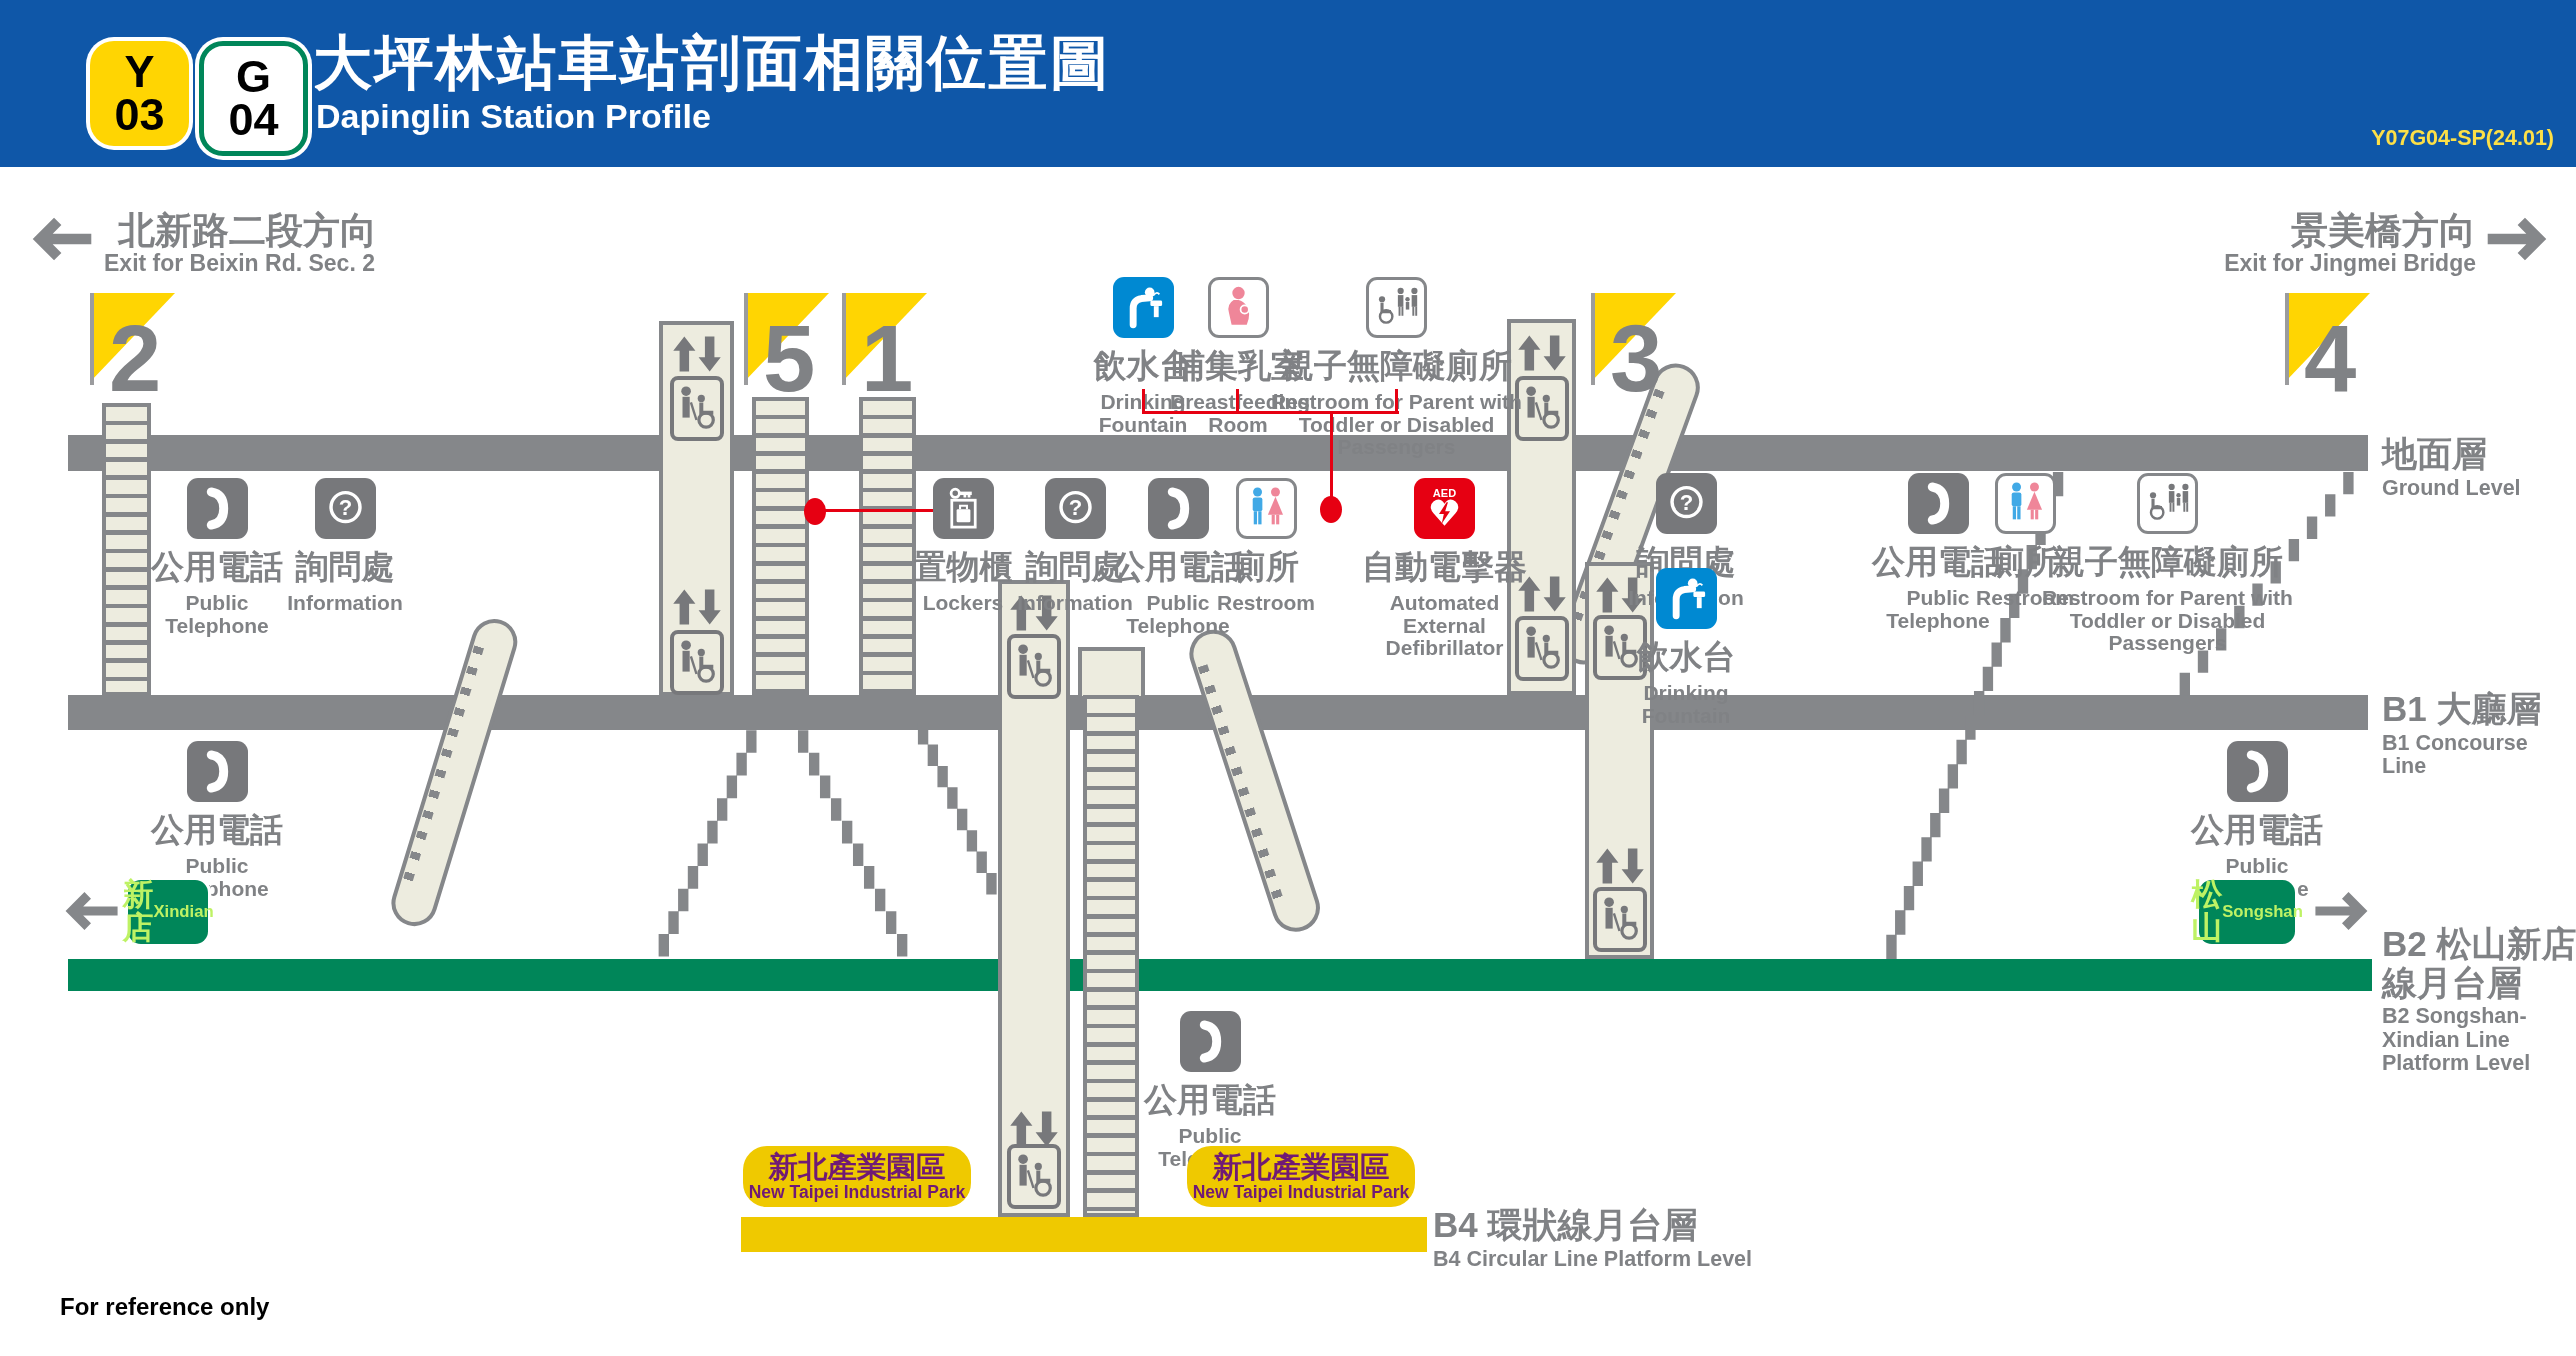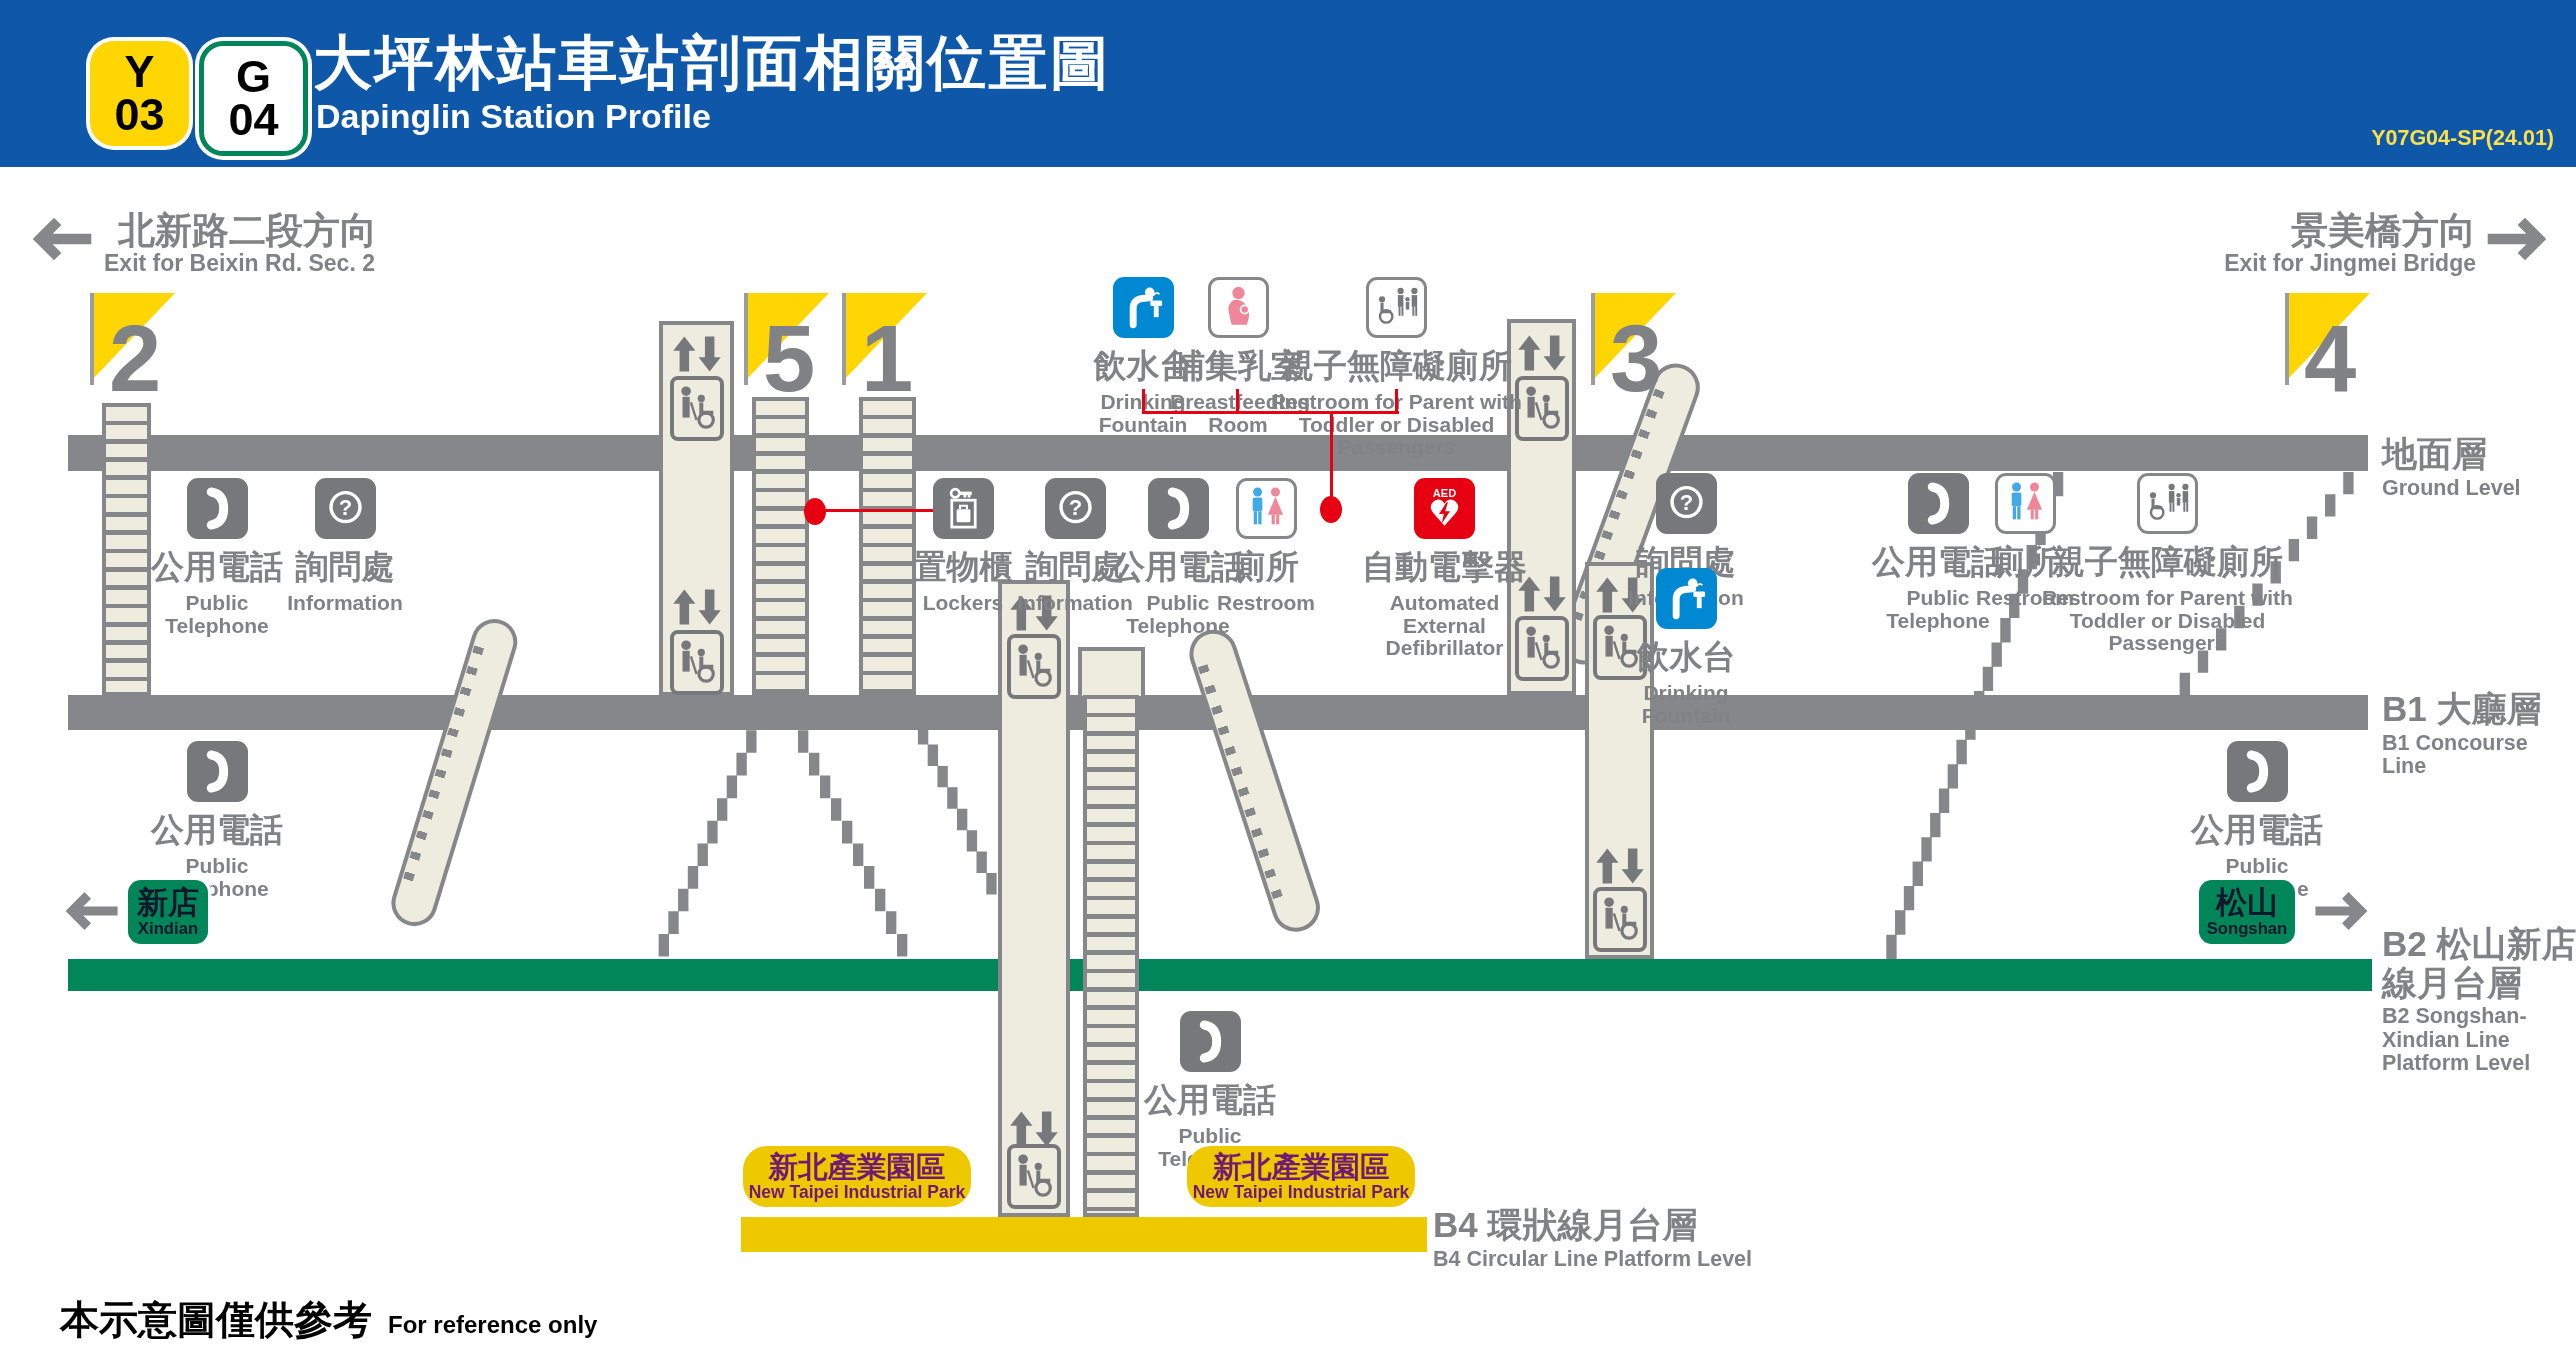"新店" .dest { color: #0f172a -> #bef264; flex-direction: column -> row }
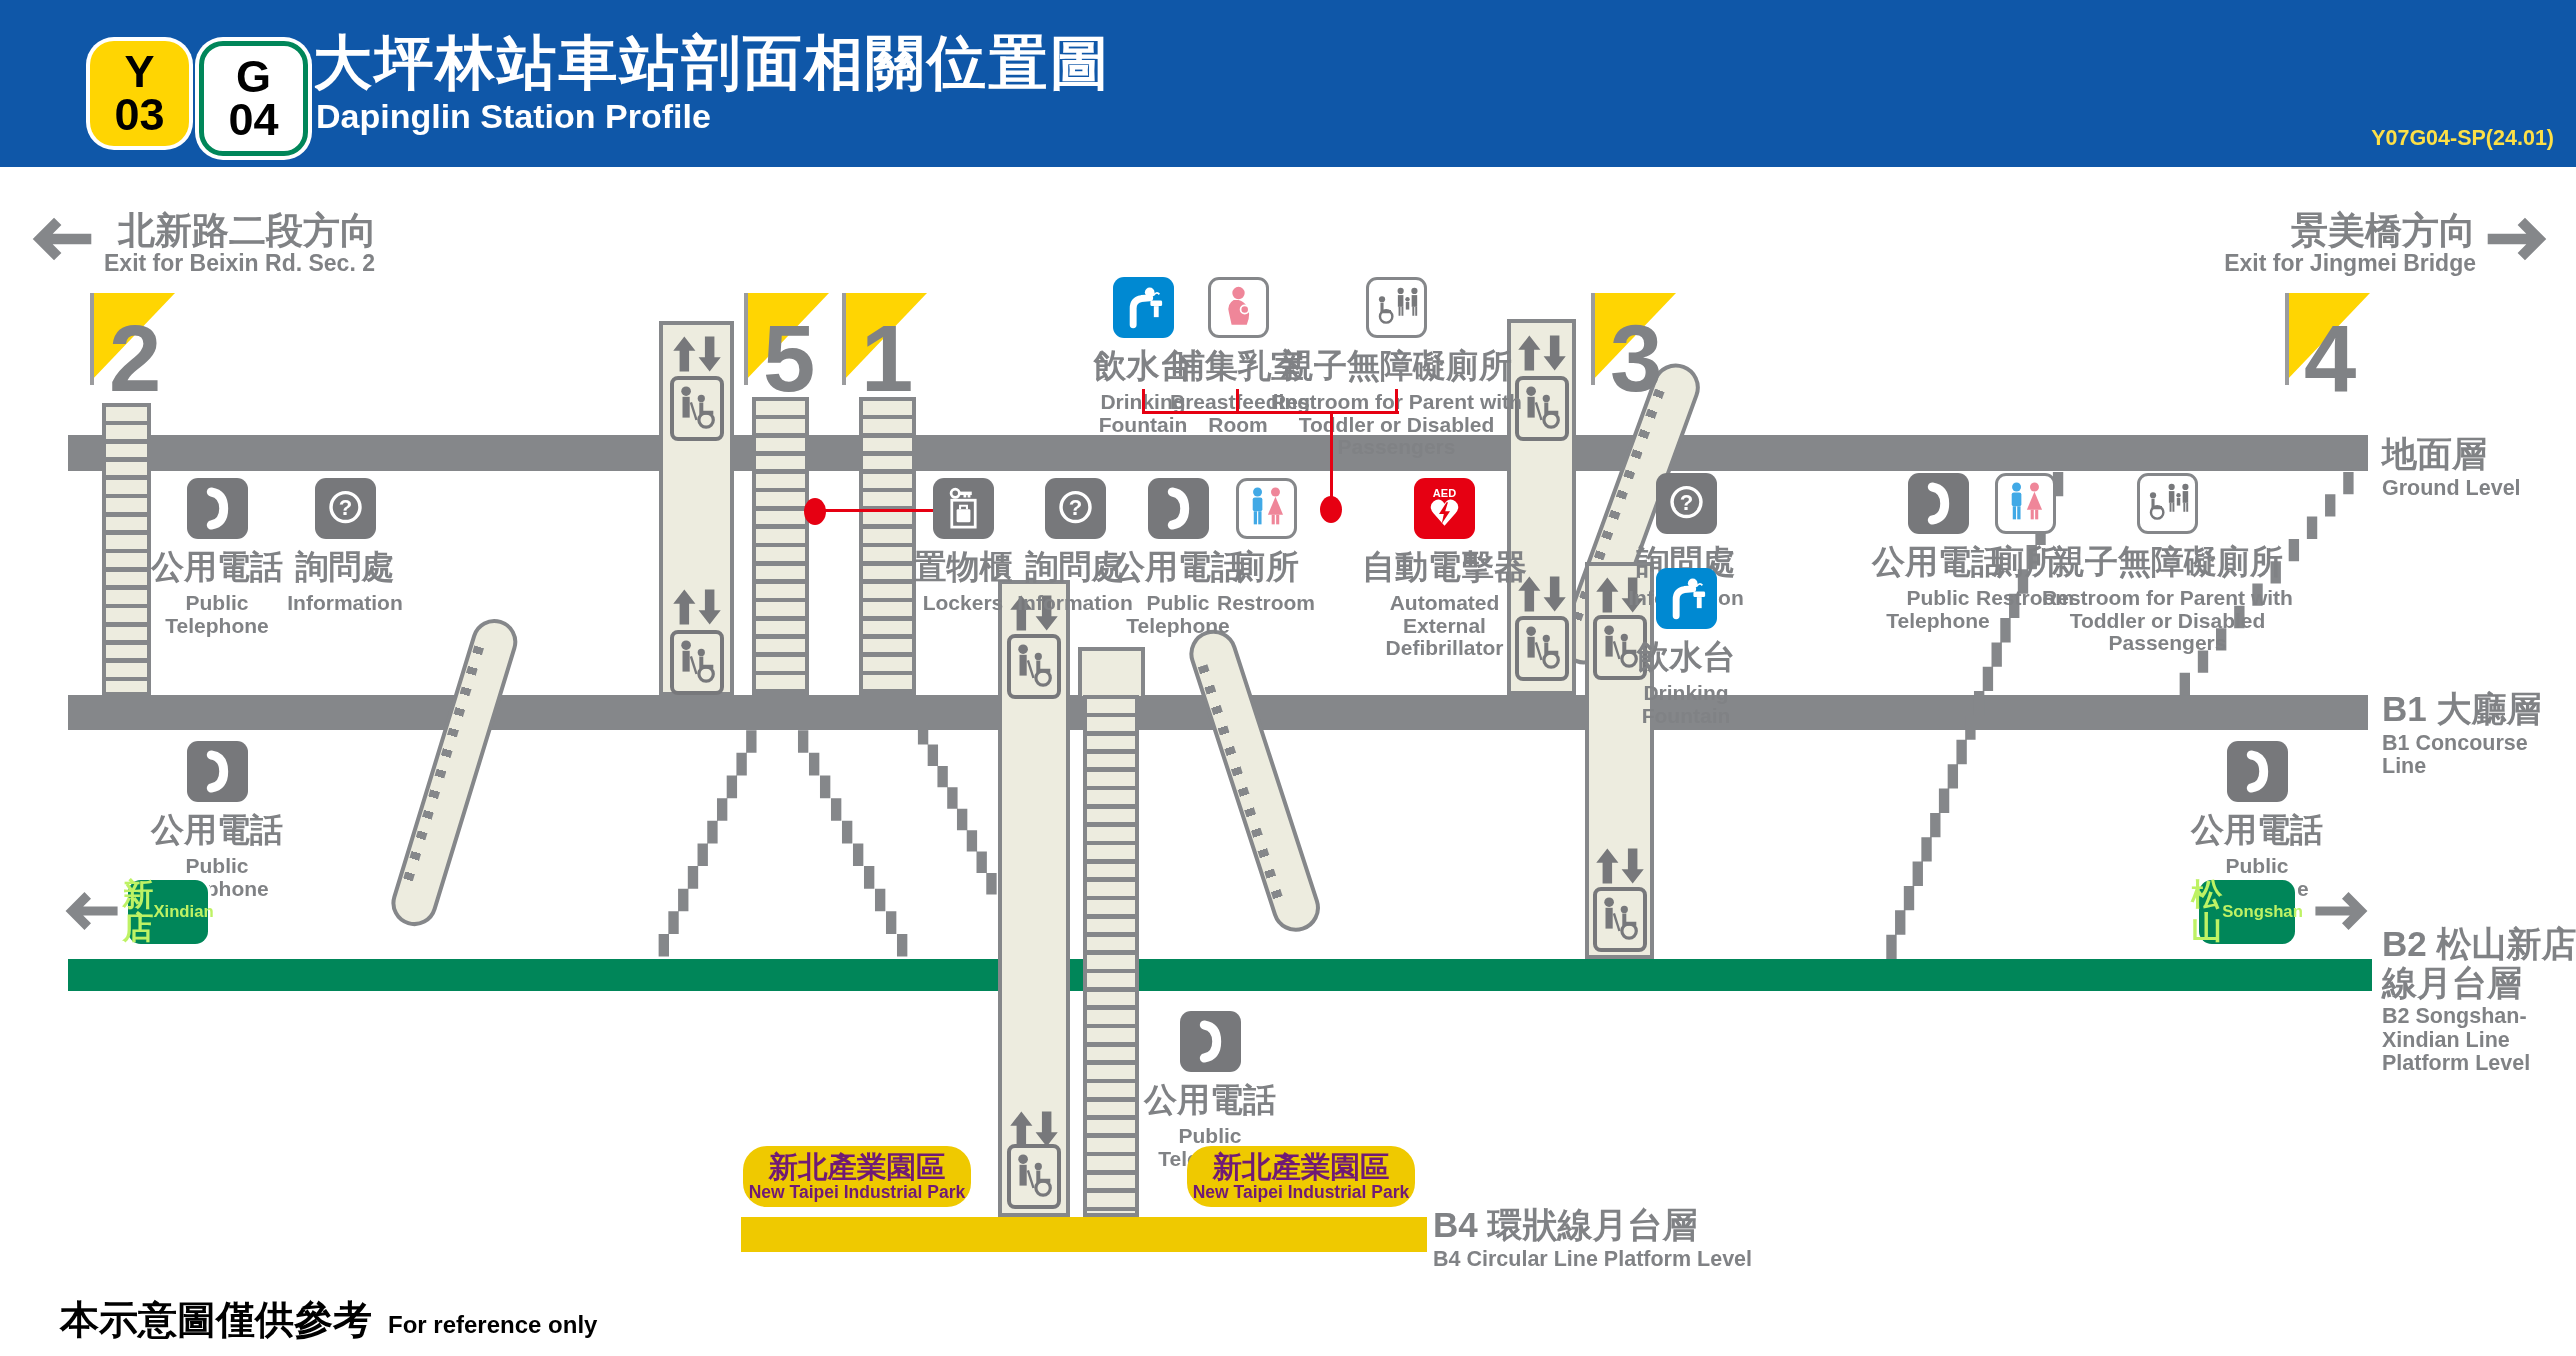"本示意圖僅供參考" span.zh { html: <span>本示意圖僅供參考</span> -> none }
